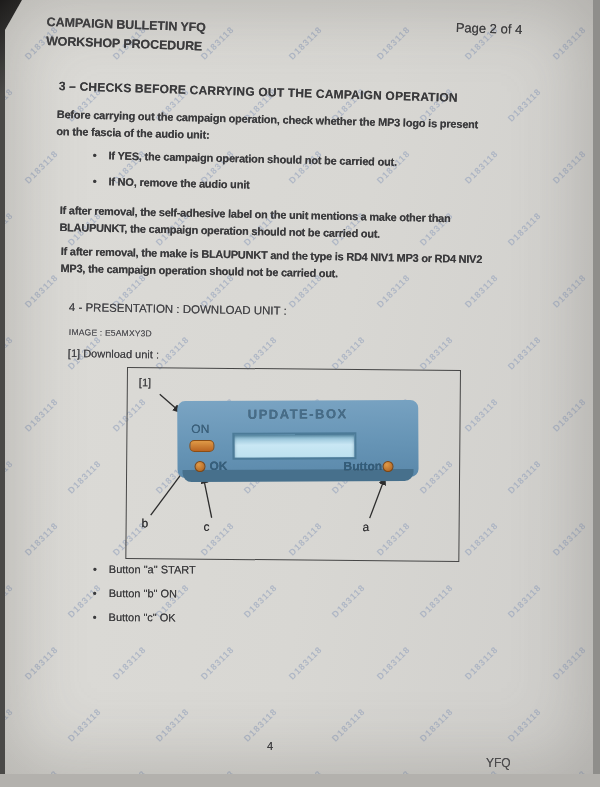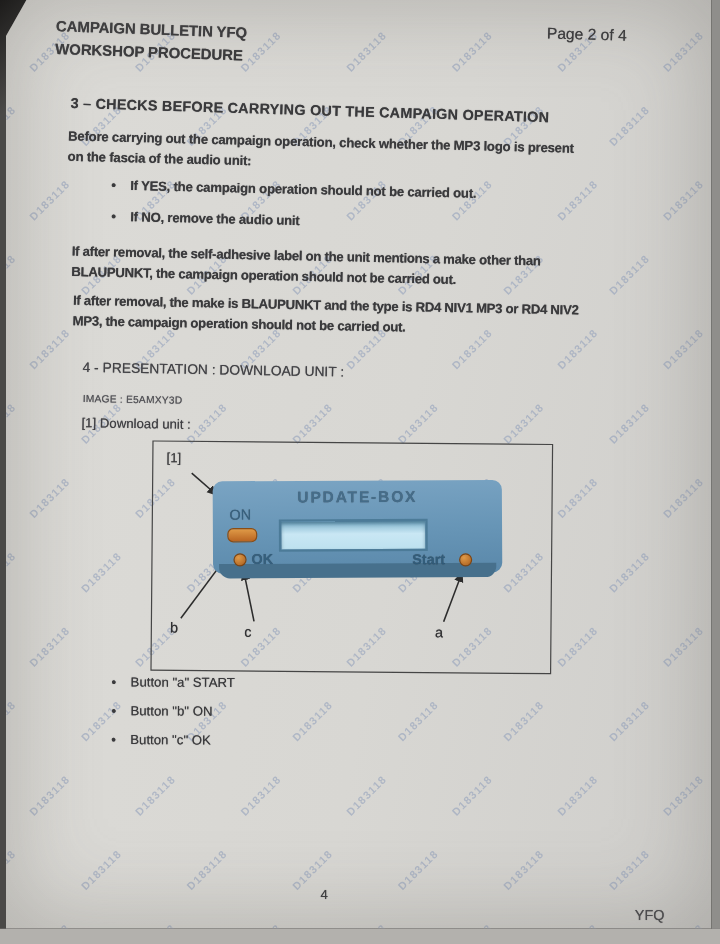"Start" div.dev-start { text: Start -> Button }
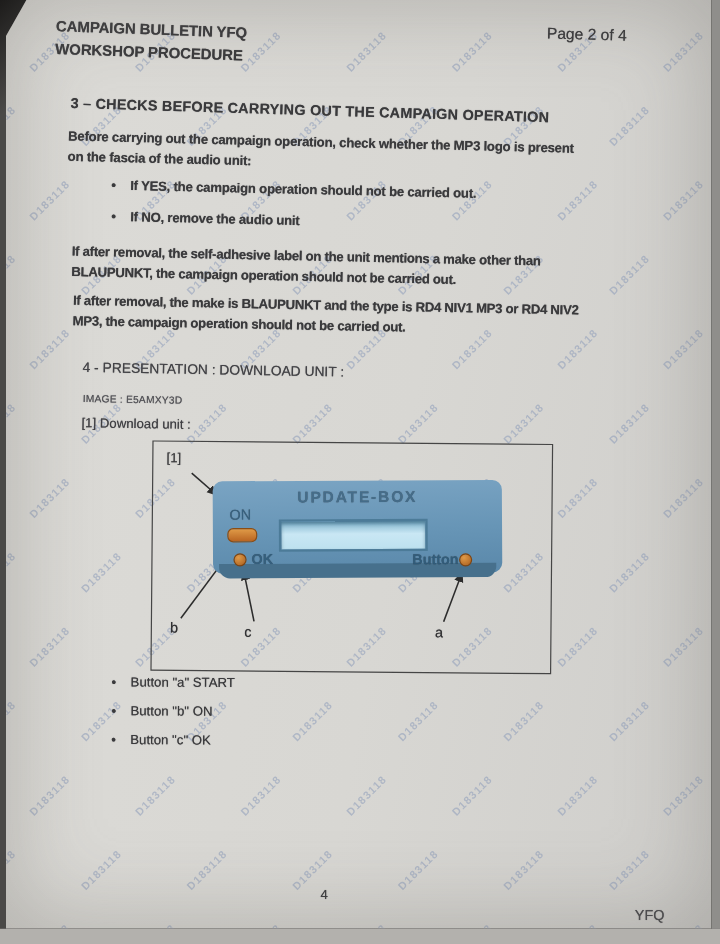"YFQ" .doccode { margin-left: 43px -> none }
